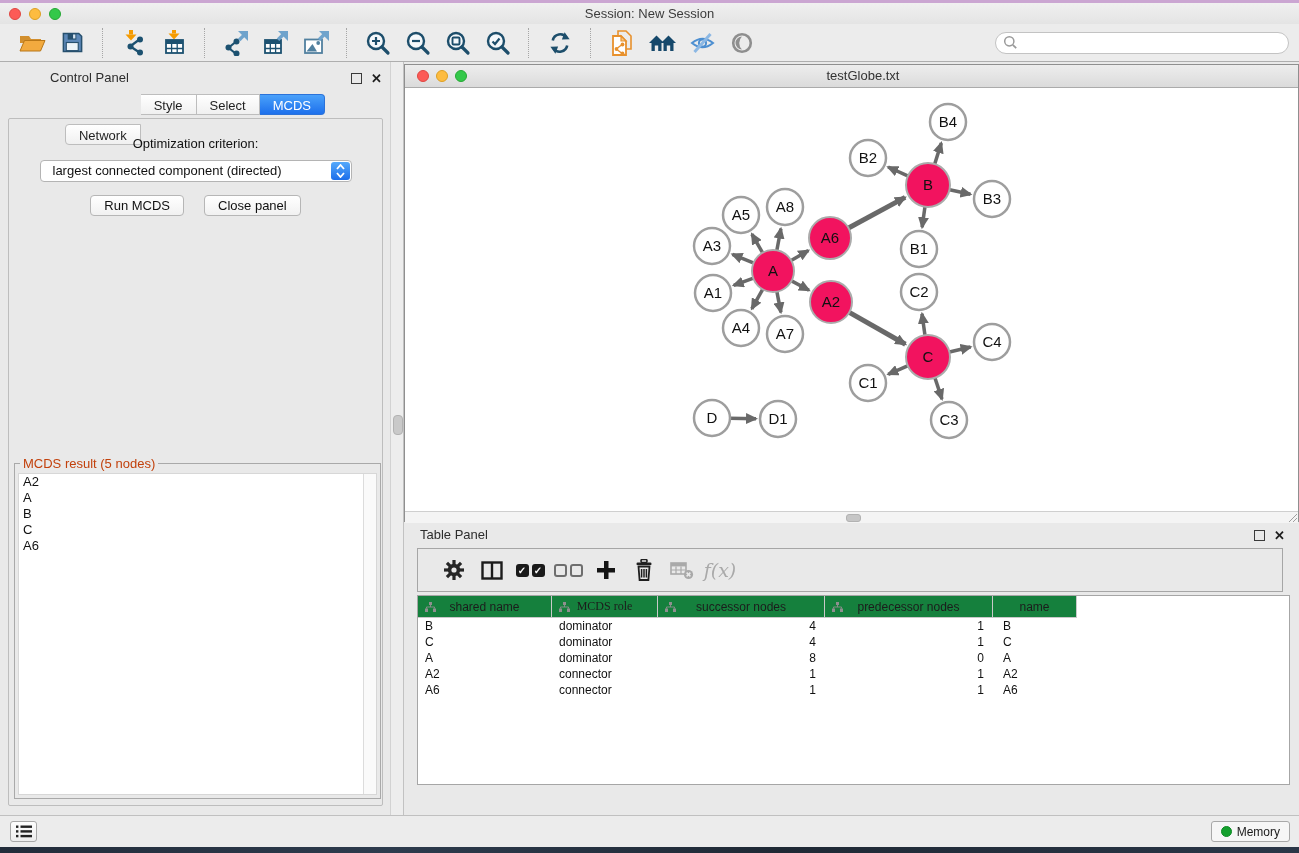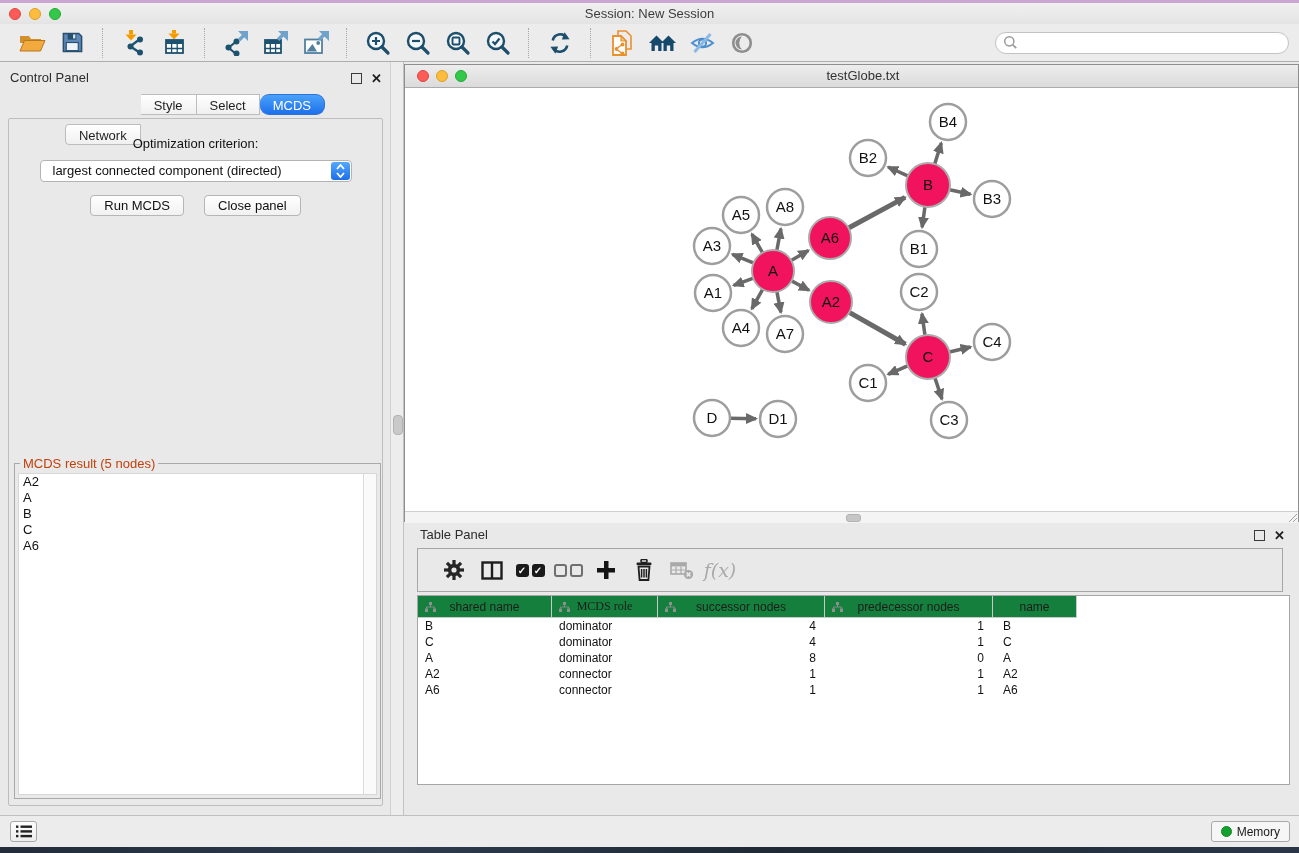"Control Panel" .cp-header { padding-left: none -> 40px }
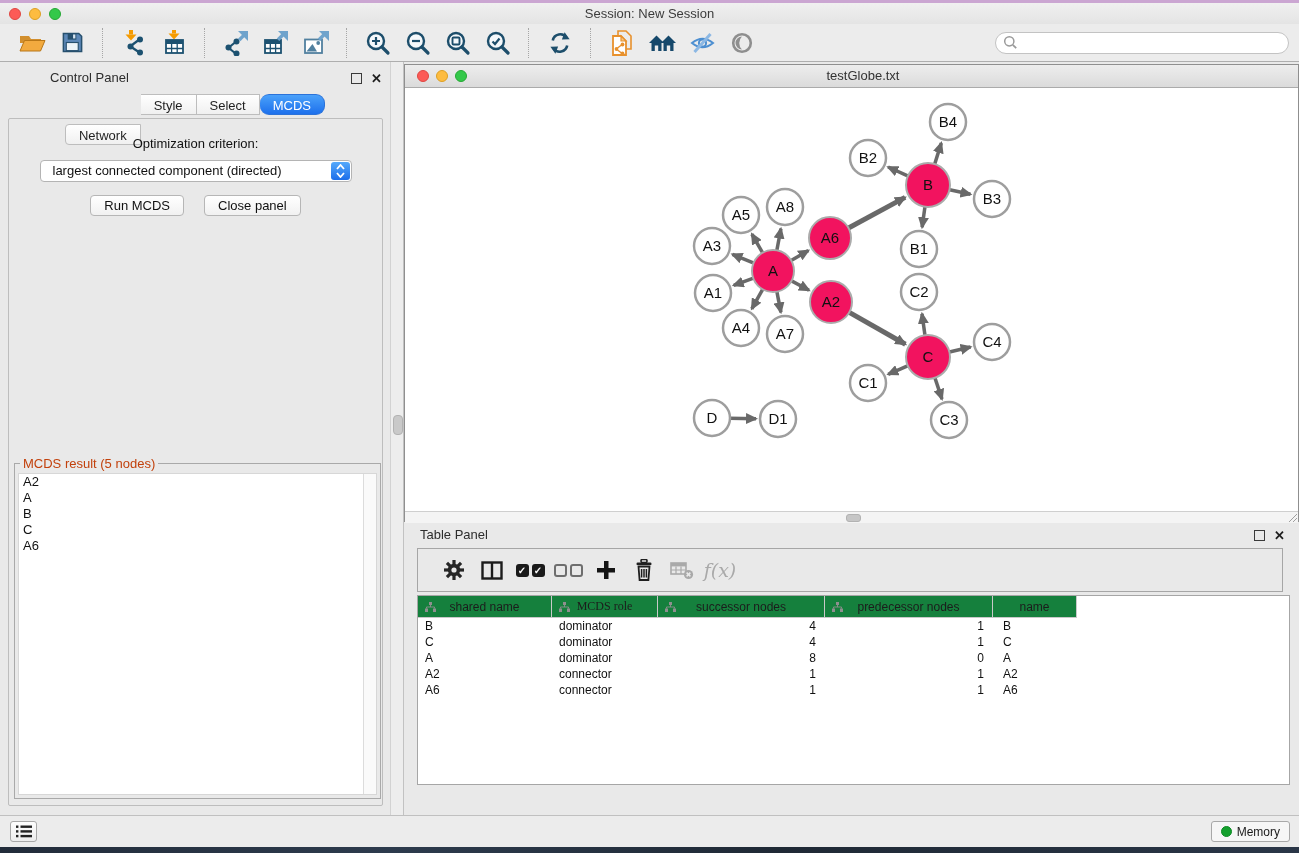"MCDS" .seg.sel { border-radius: 9px -> none }
